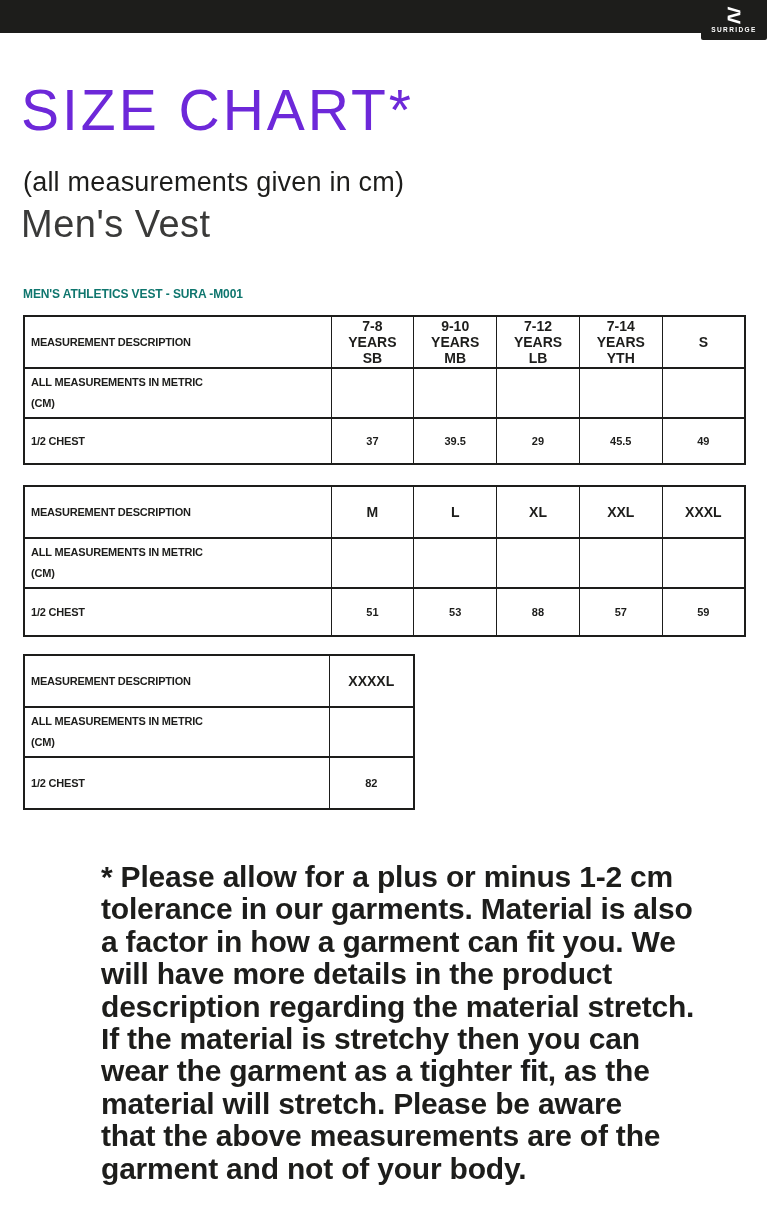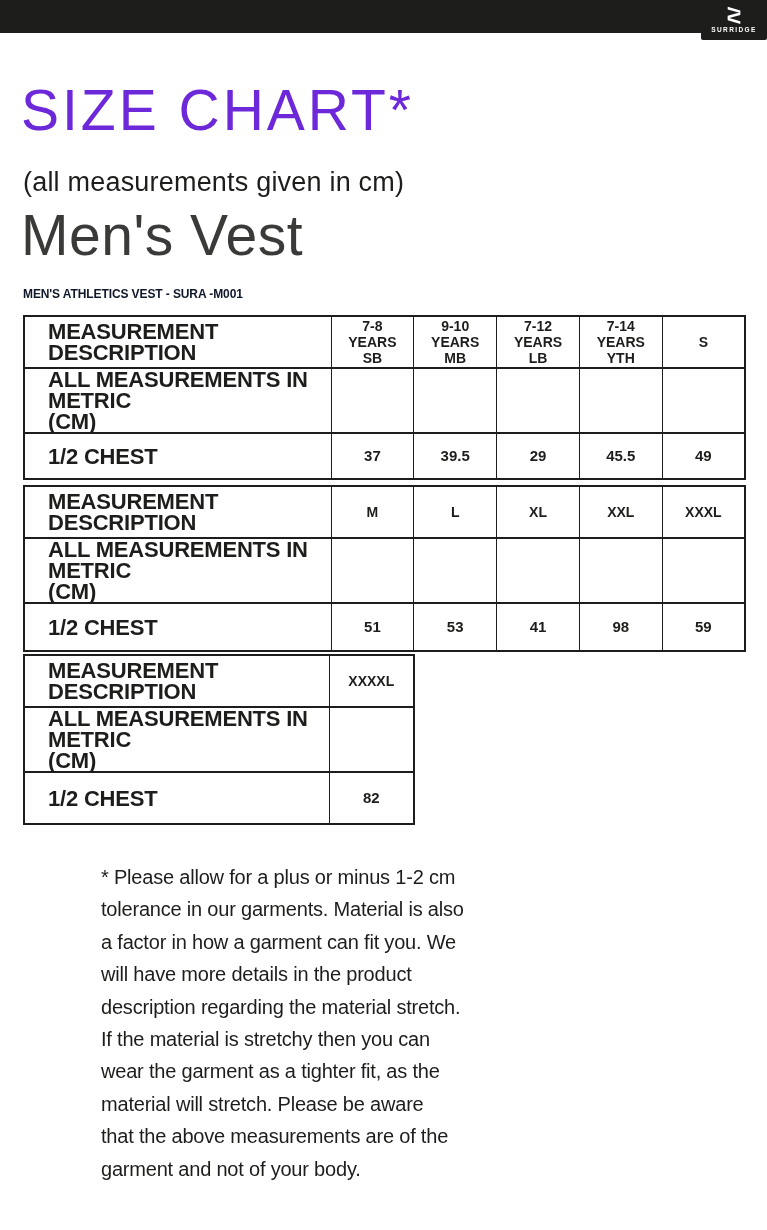"Men's Vest" .section-title { font-size: 57px -> 38px }
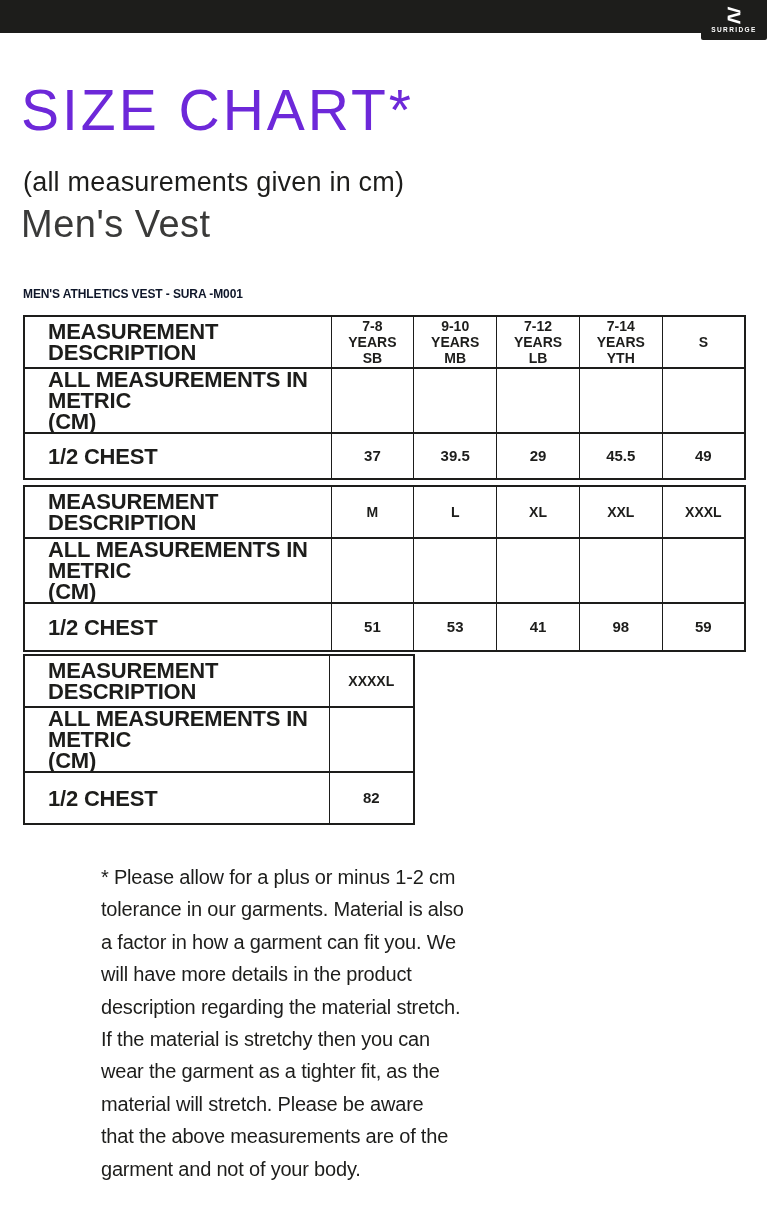"MEN'S ATHLETICS VEST - SURA" .product-code { color: #0f172a -> #0f766e }
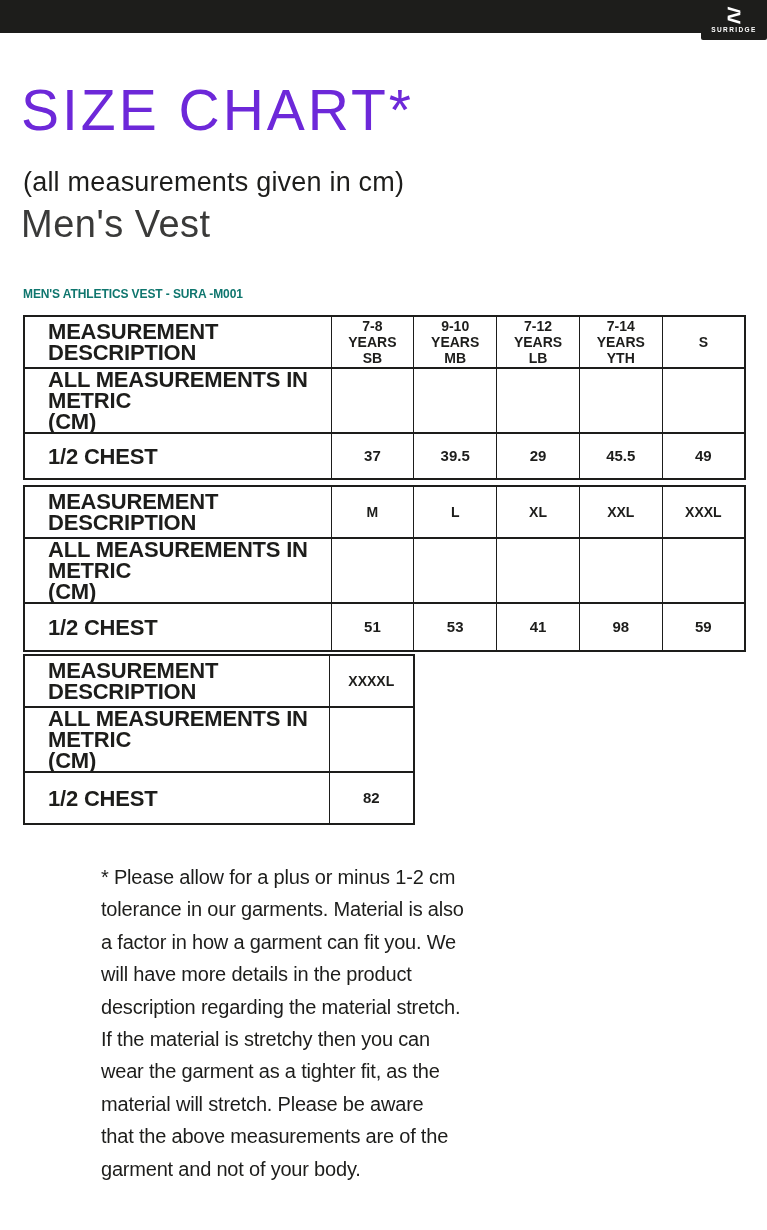"MEASUREMENT DESCRIPTION" td.desc { font-size: 22px -> 11px; padding-left: 23px -> 6px }
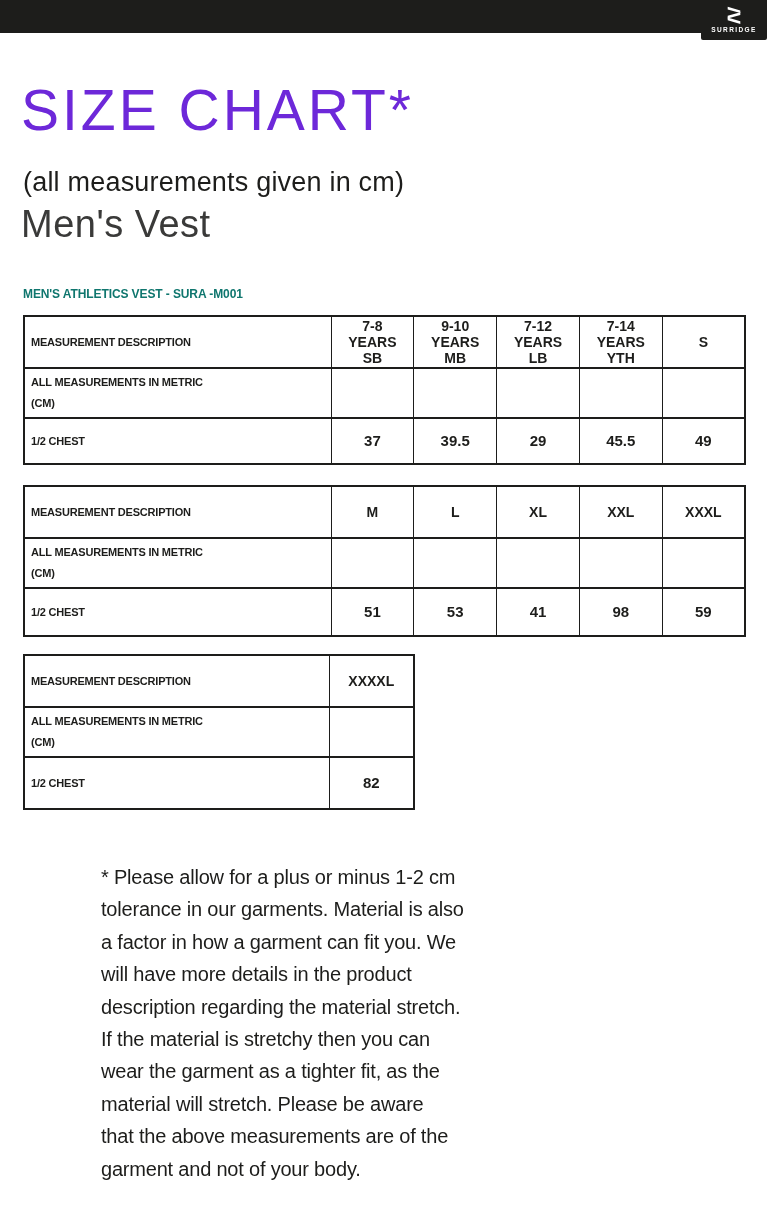"37" tr.r-val td.size { font-size: 15px -> 11px }
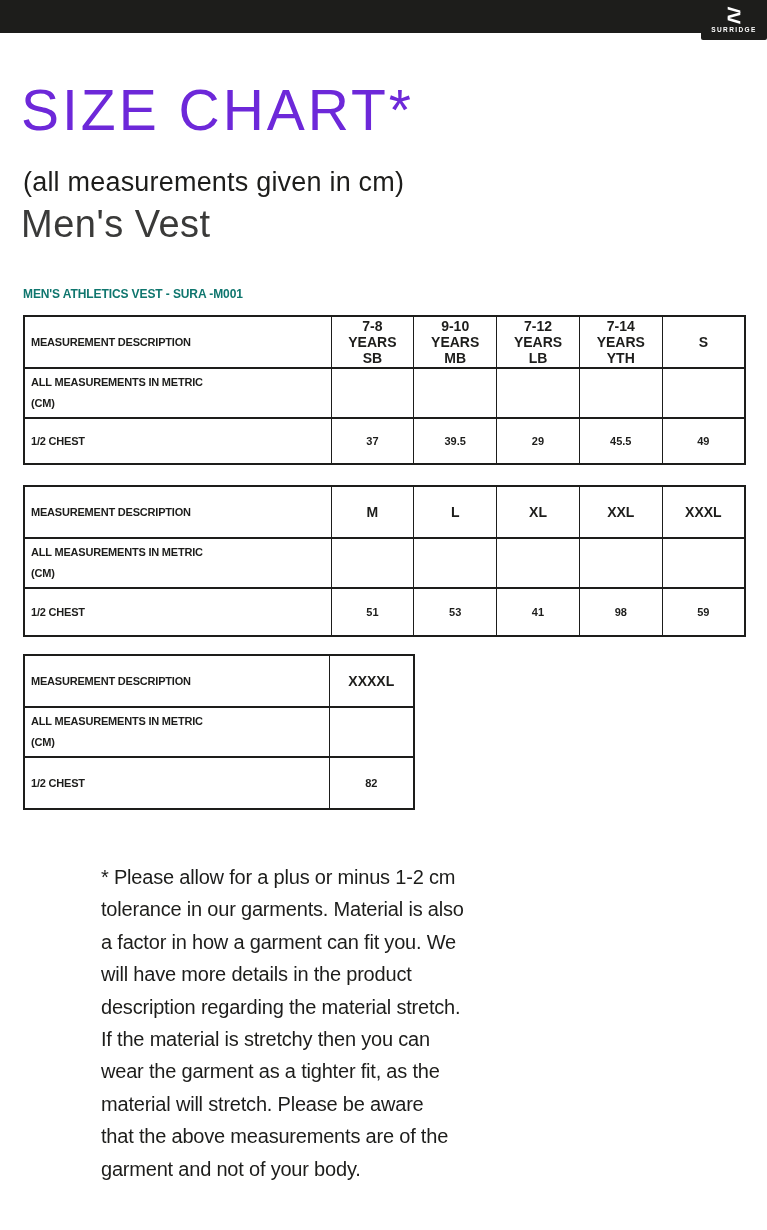"41" td.size { text: 41 -> 88 }
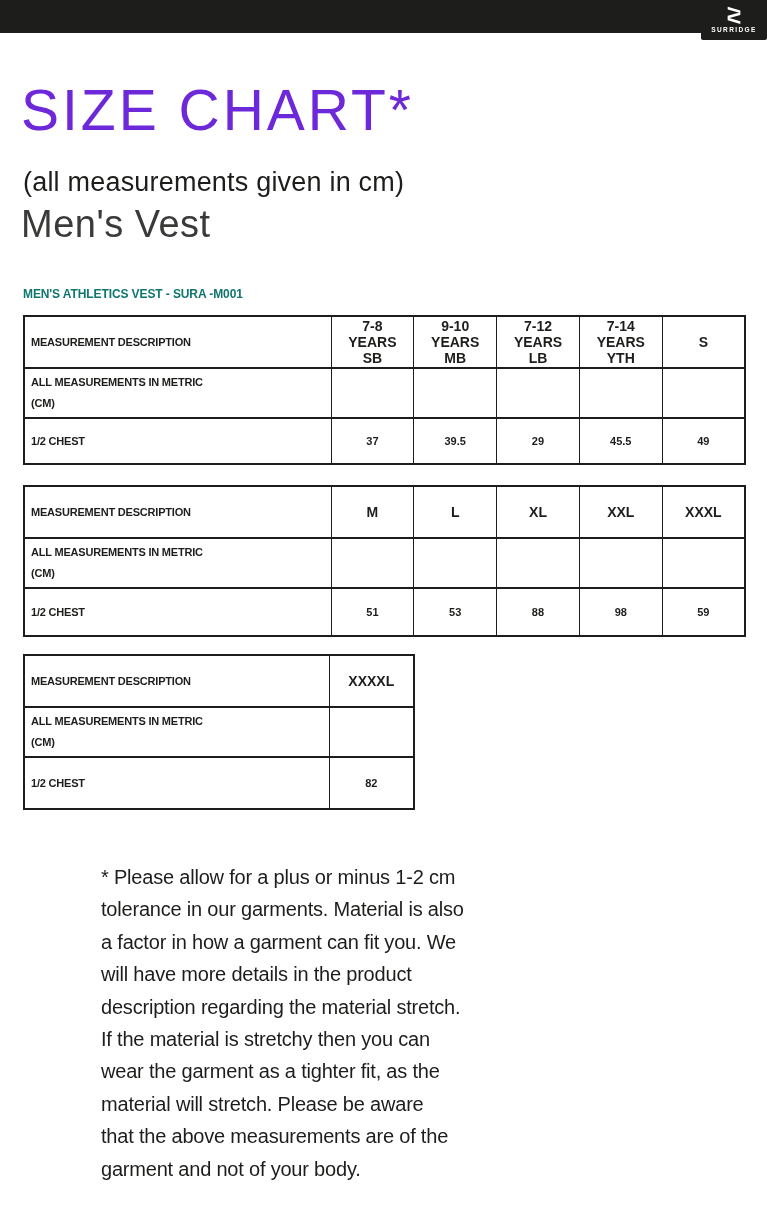"98" td.size { text: 98 -> 57 }
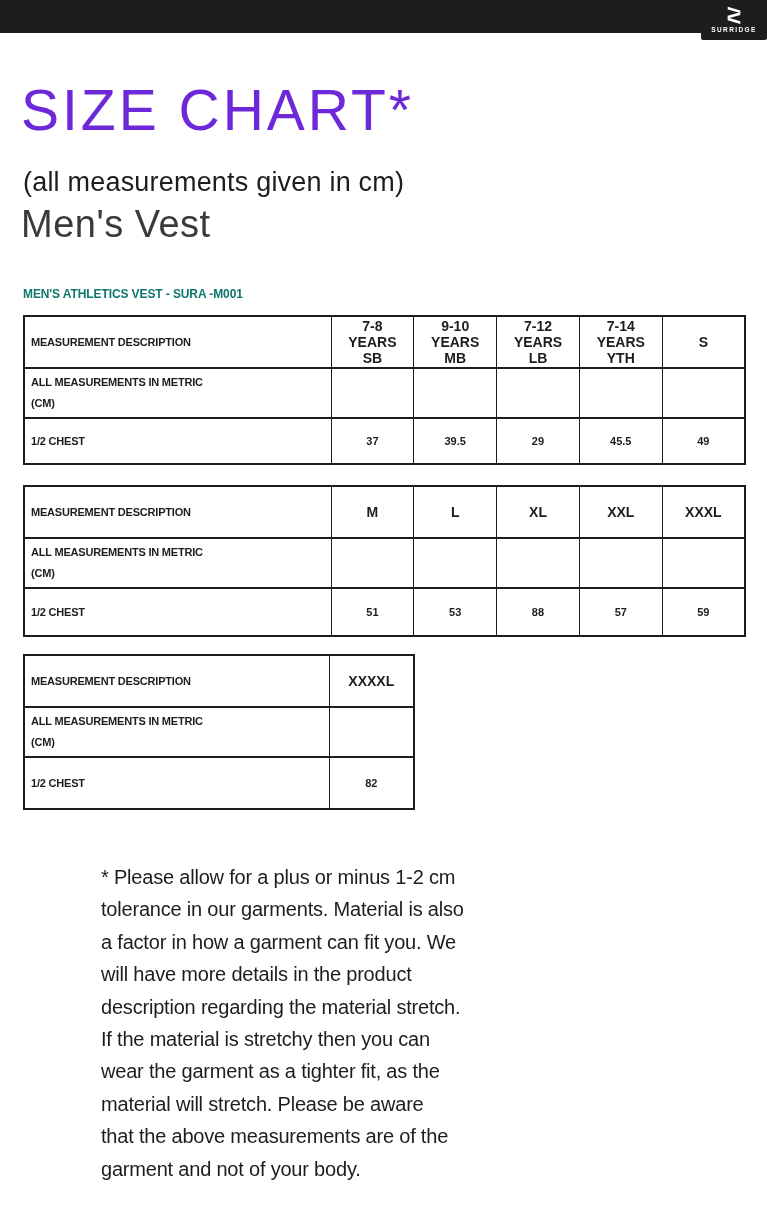"* Please allow for a" .disclaimer { font-size: 20px -> 30px; font-weight: 400 -> 700 }
